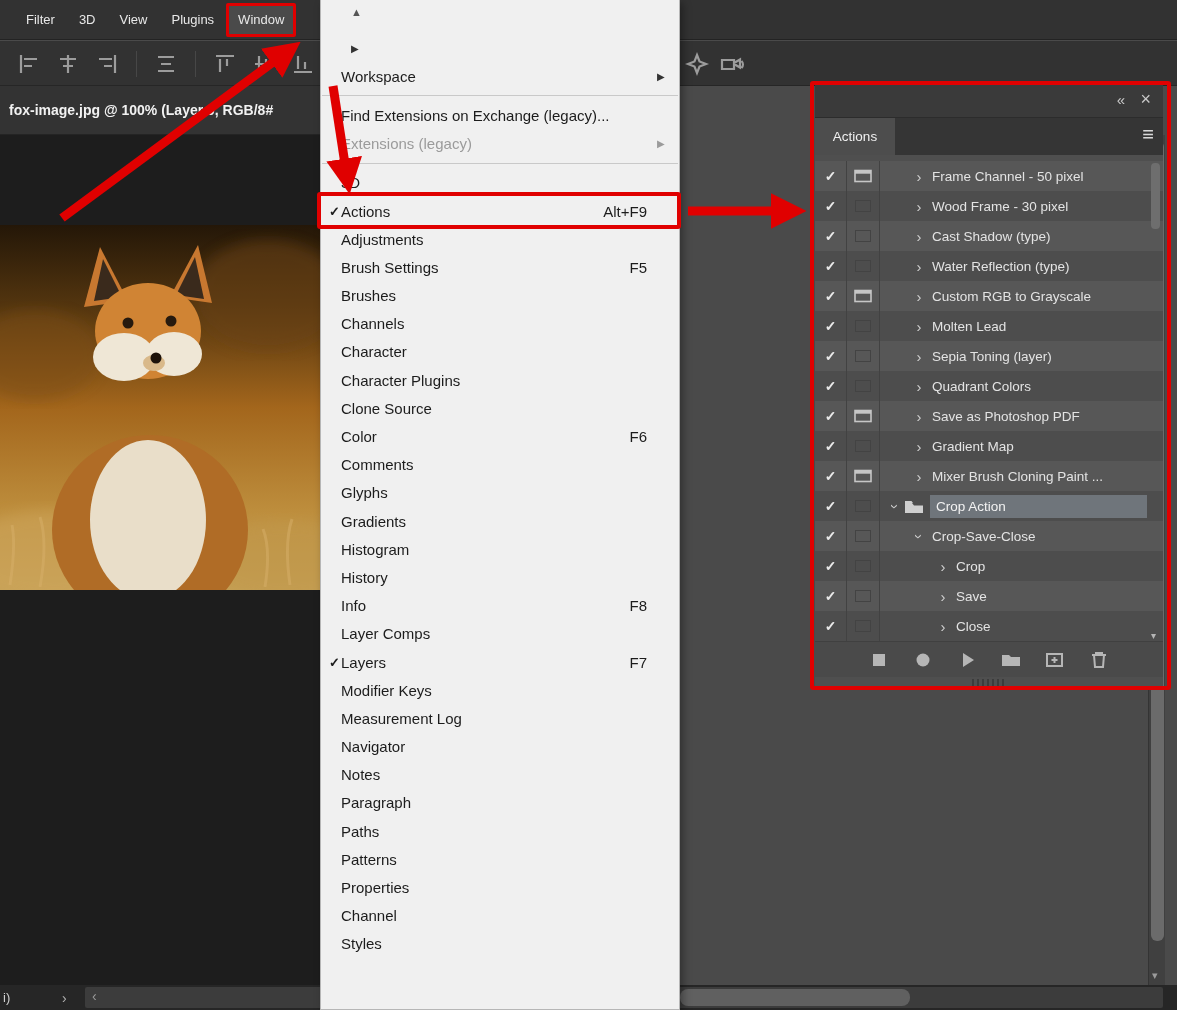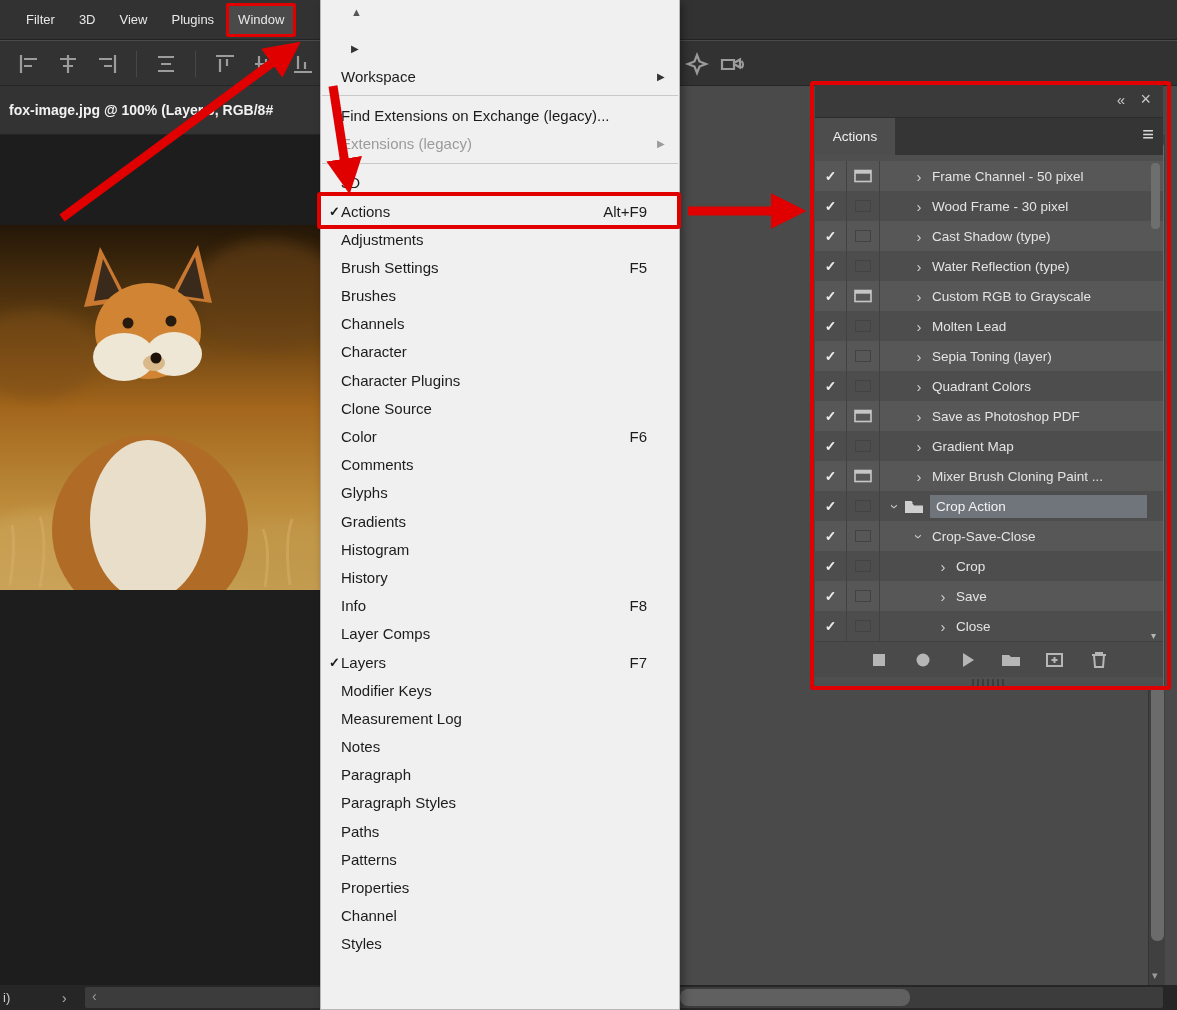"Navigator" div.wm-row { html: none -> <div> <span></span> <span>Navigator</span> <span></span> <span></span> </div> }
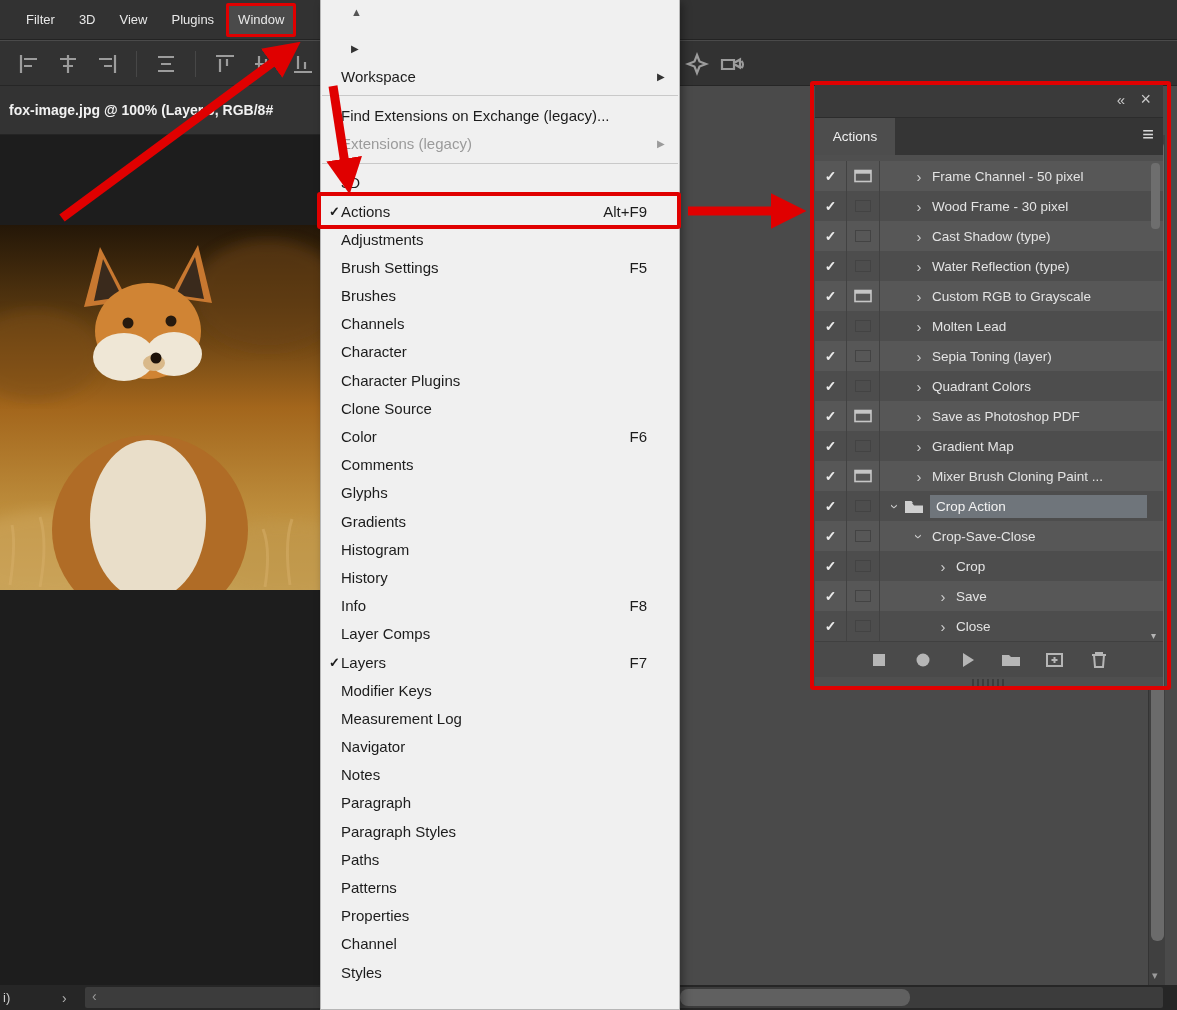"Paragraph Styles" div.wm-row { html: <div> <span></span> <span>Paragraph Styles</span> <span></span> <span></span> </div> -> none }
